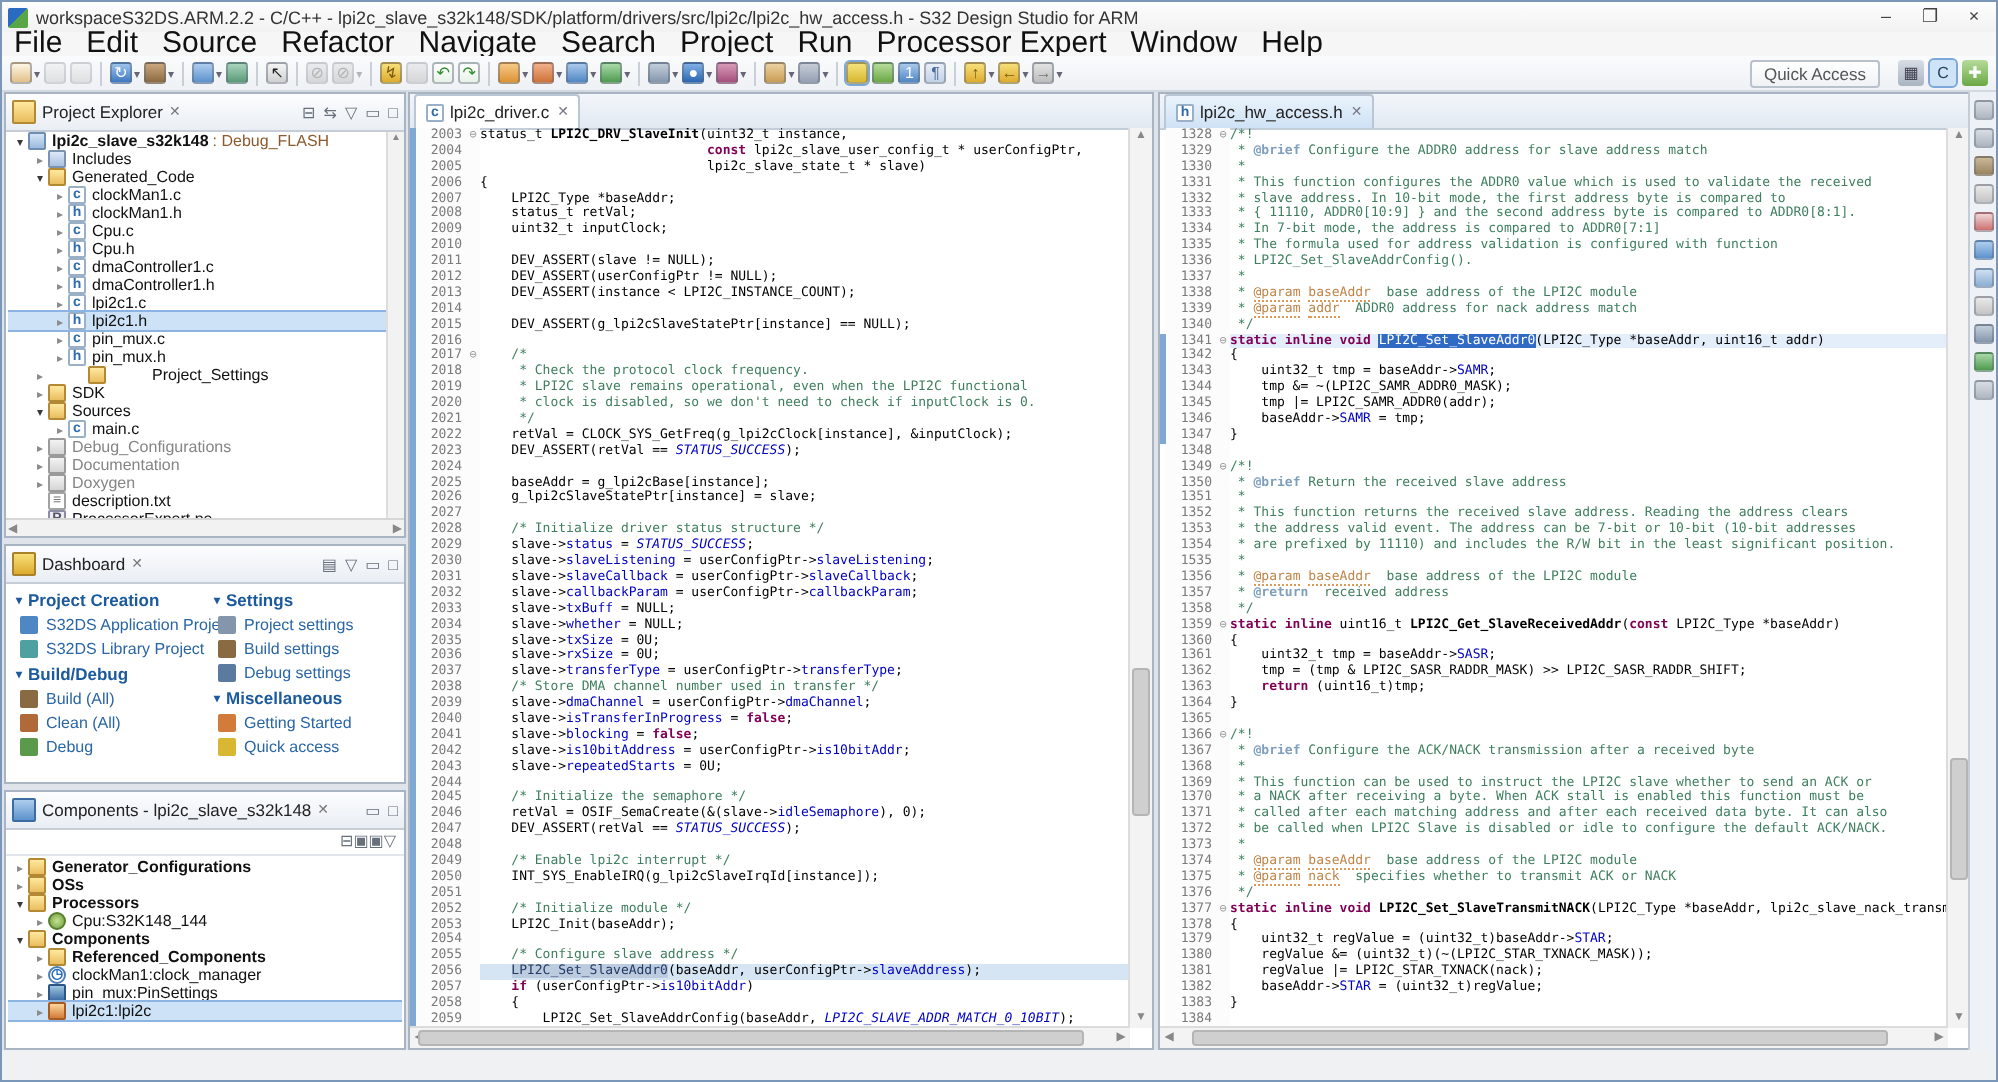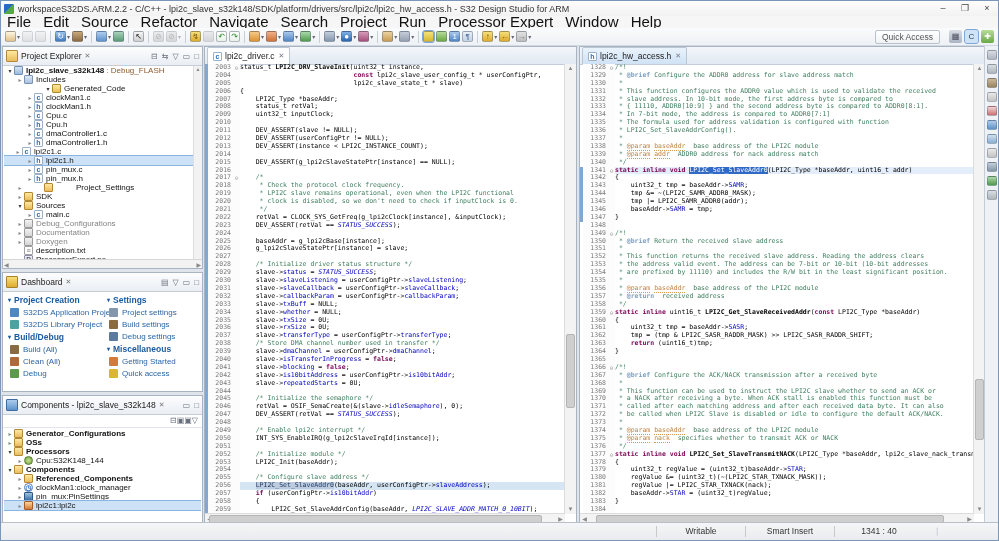"Generated_Code" div.tree-row { margin-left: 28px -> none }
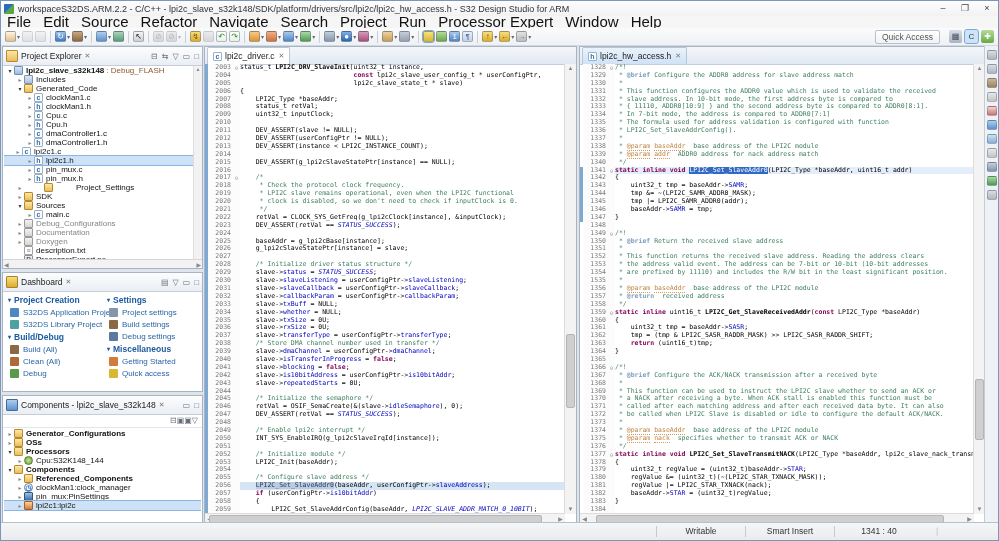"lpi2c1.c" div.tree-row { padding-left: 10px -> 22px }
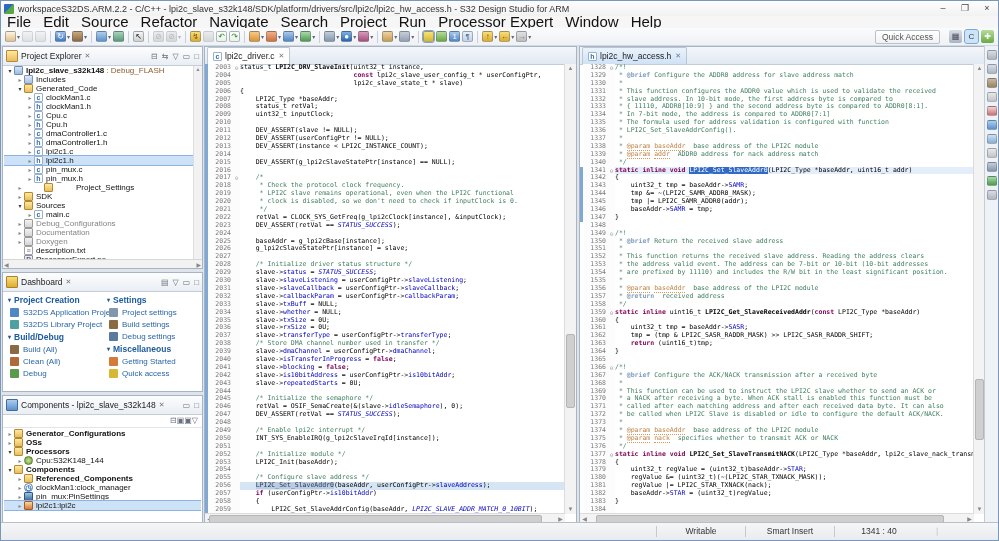"Writable" div { html: <div> <span></span> <span>Writable</span> <span>Smart Insert</span> <span>1341 : 40</span> <span>┆</span> </div> -> none }
